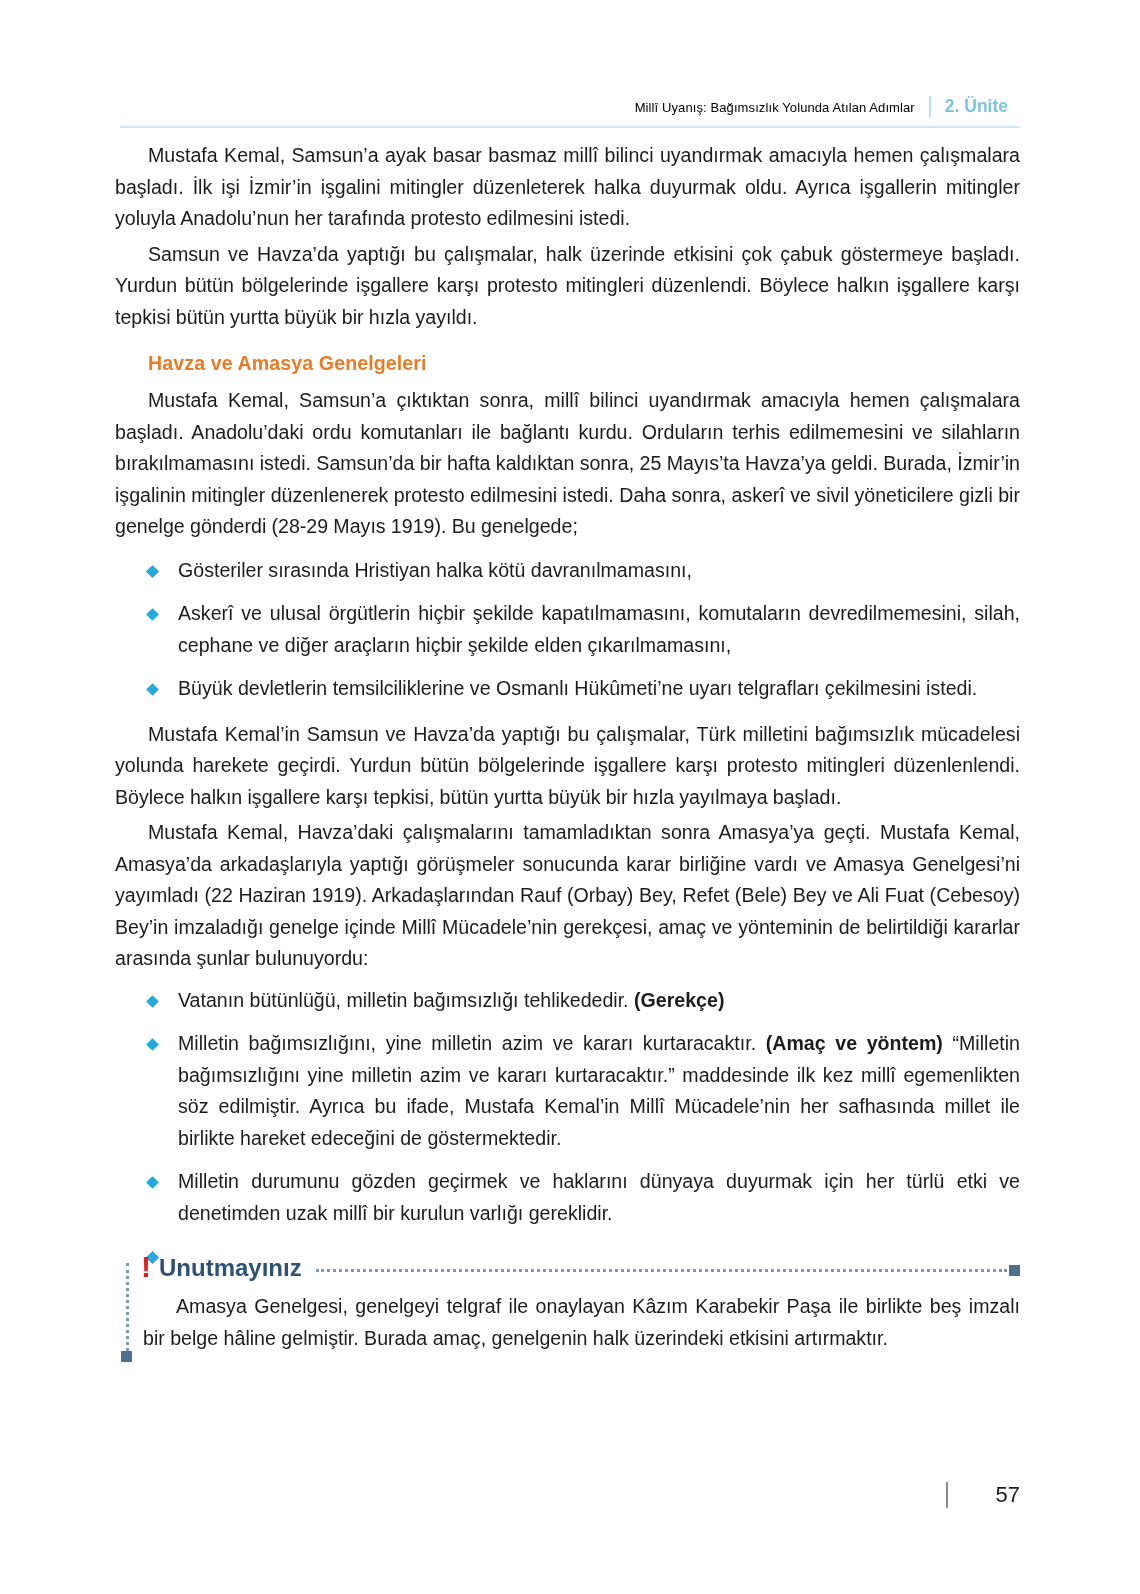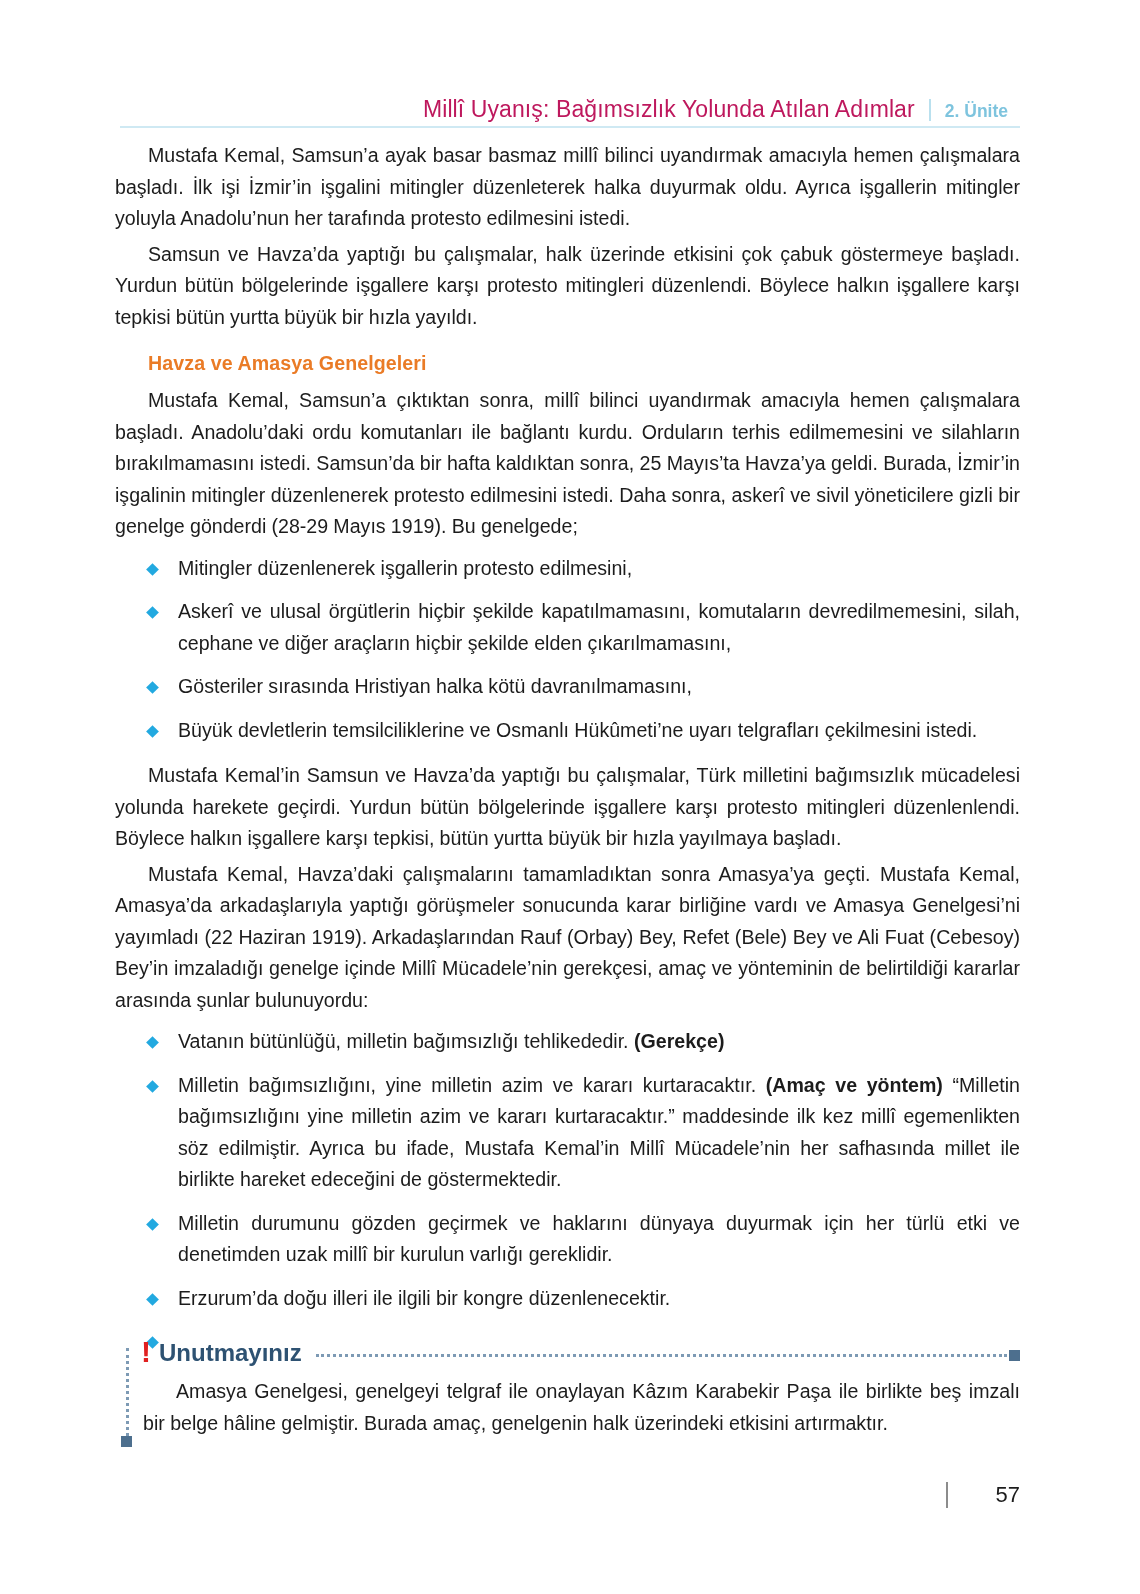"Millî Uyanış: Bağımsızlık Yolunda Atılan" .header-title { color: #be185d -> #000000; font-size: 23px -> 13px }
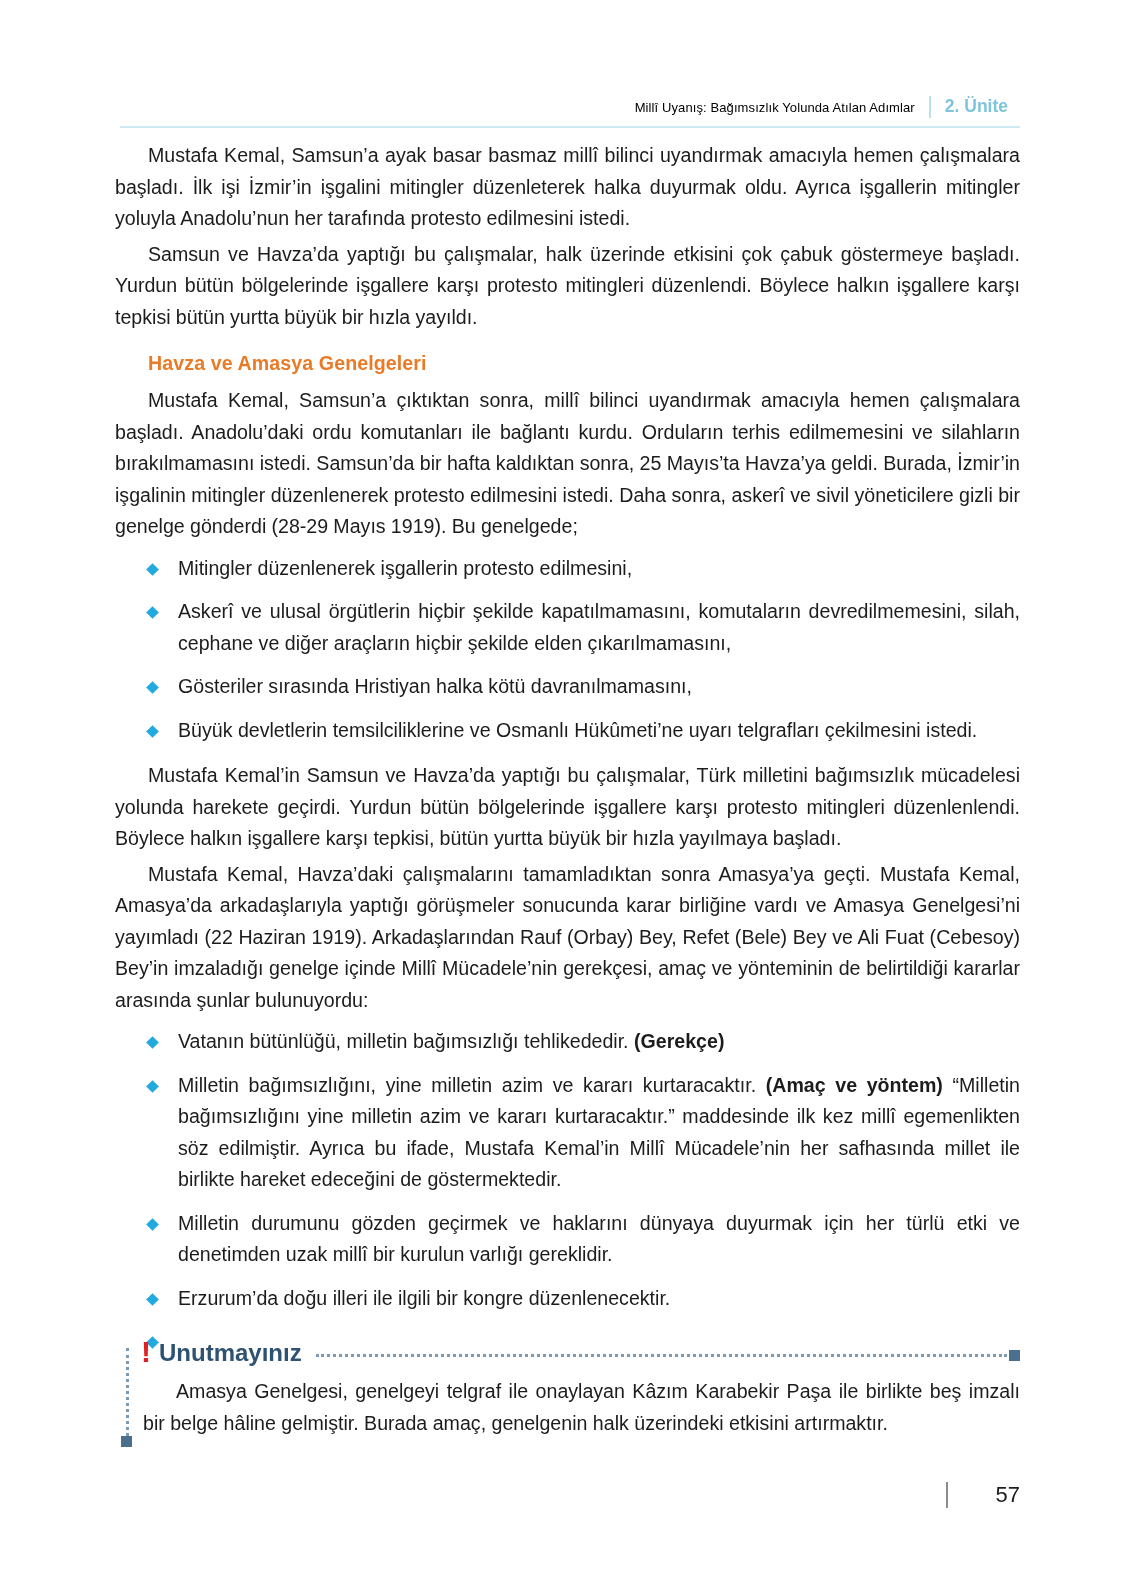"Mitingler düzenlenerek işgallerin" span { html: <span>Mitingler düzenlenerek işgallerin protesto edilmesini,</span> -> none }
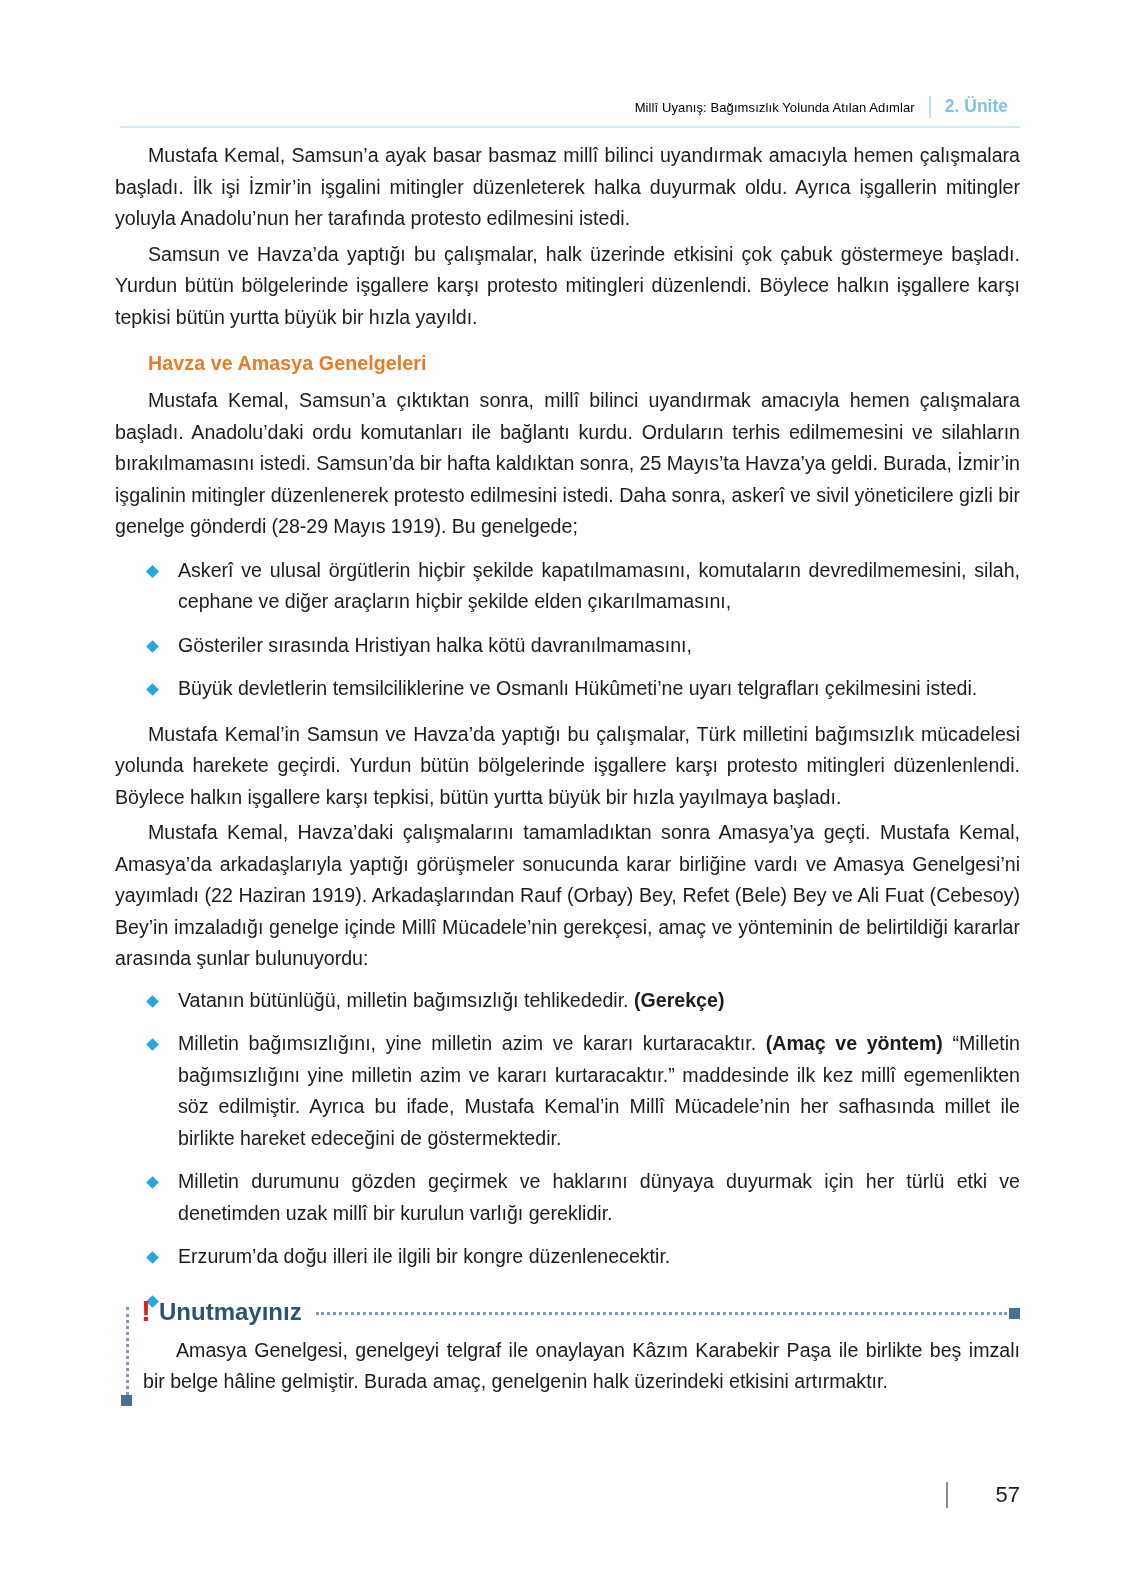"Askerî ve ulusal örgütlerin hiçbir" li { order: before "Gösteriler sırasında Hristiyan halka" -> after "Gösteriler sırasında Hristiyan halka" }
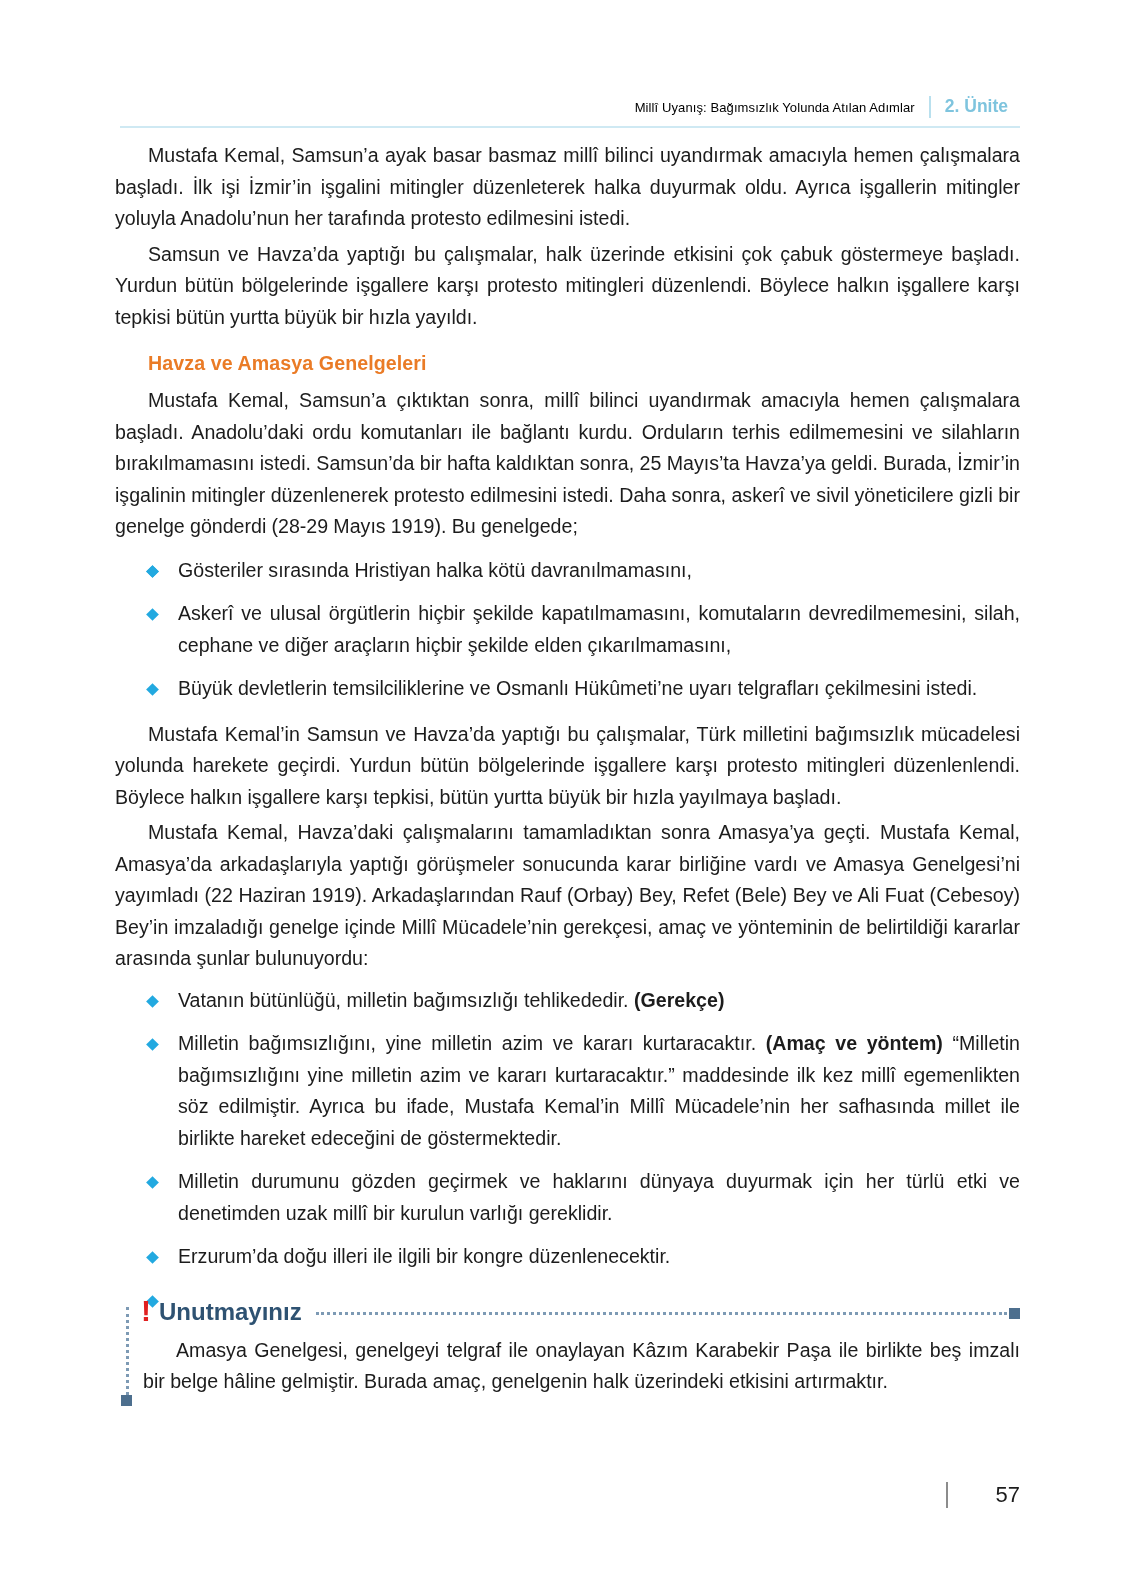"Erzurum’da doğu illeri ile ilgili" span { html: <span>Erzurum’da doğu illeri ile ilgili bir kongre düzenlenecektir.</span> -> none }
